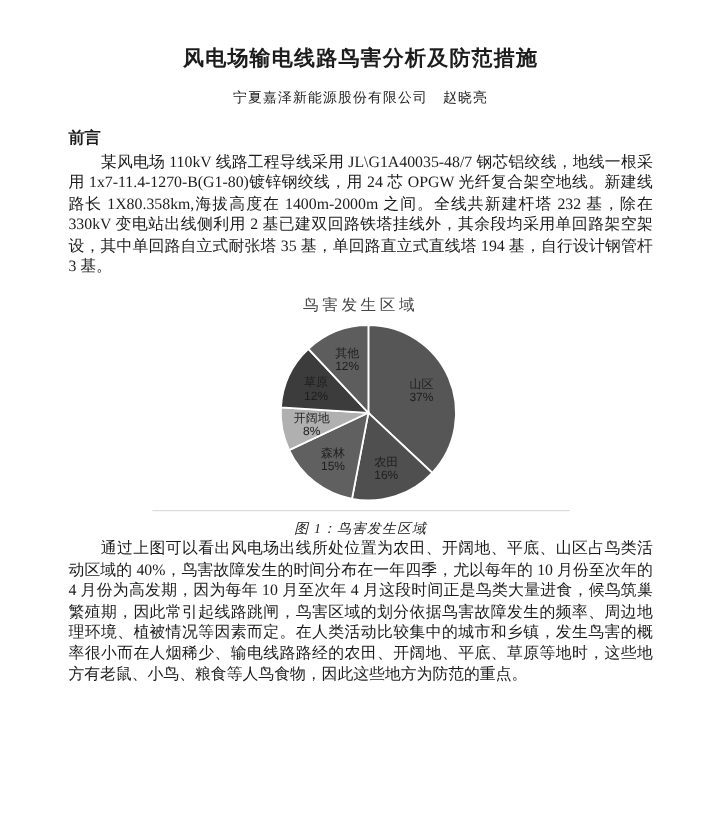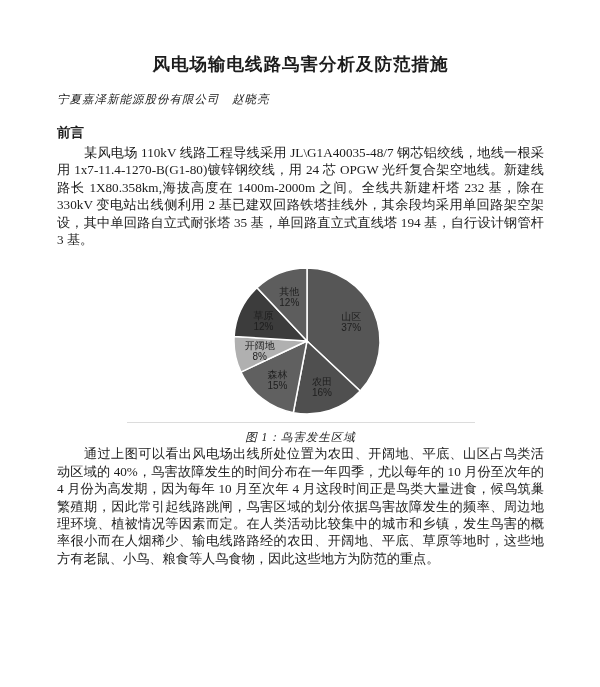"风电场输电线路鸟害分析及防范措施" .doc-title { margin: 16px -> 0 }
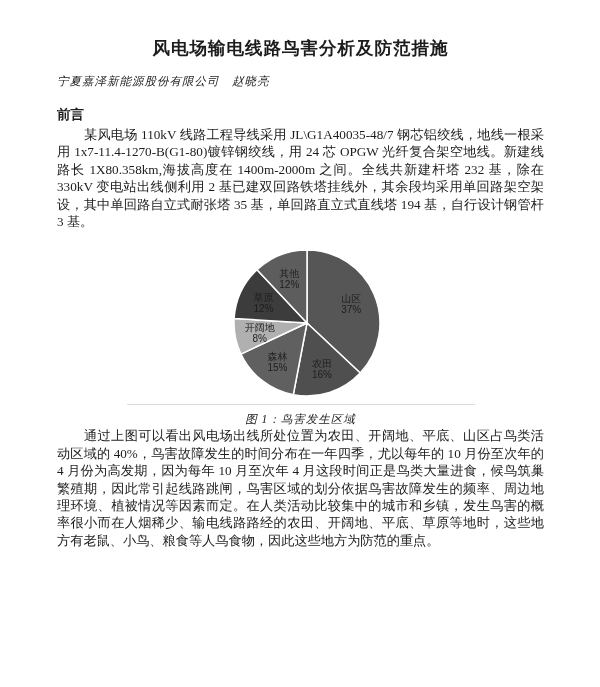"宁夏嘉泽新能源股份有限公司 赵晓亮" .author-line { font-style: italic -> none; text-align: none -> center }
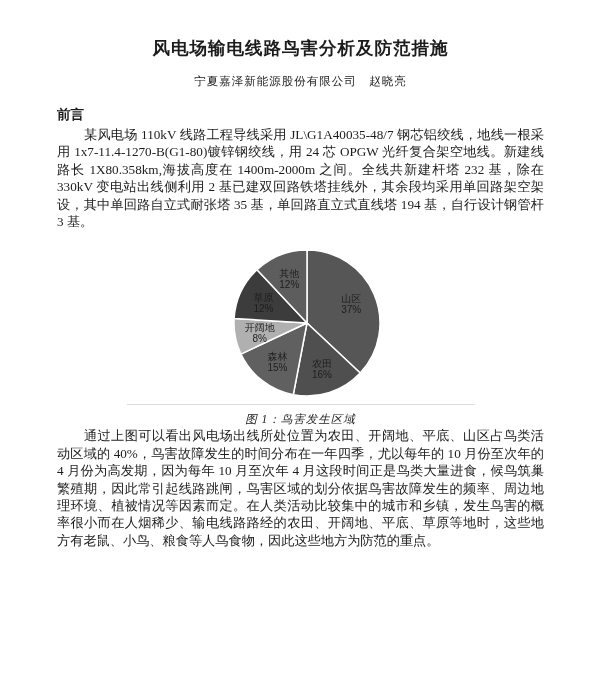"鸟害发生区域" div.chart-title { html: none -> <div>鸟害发生区域</div> }
